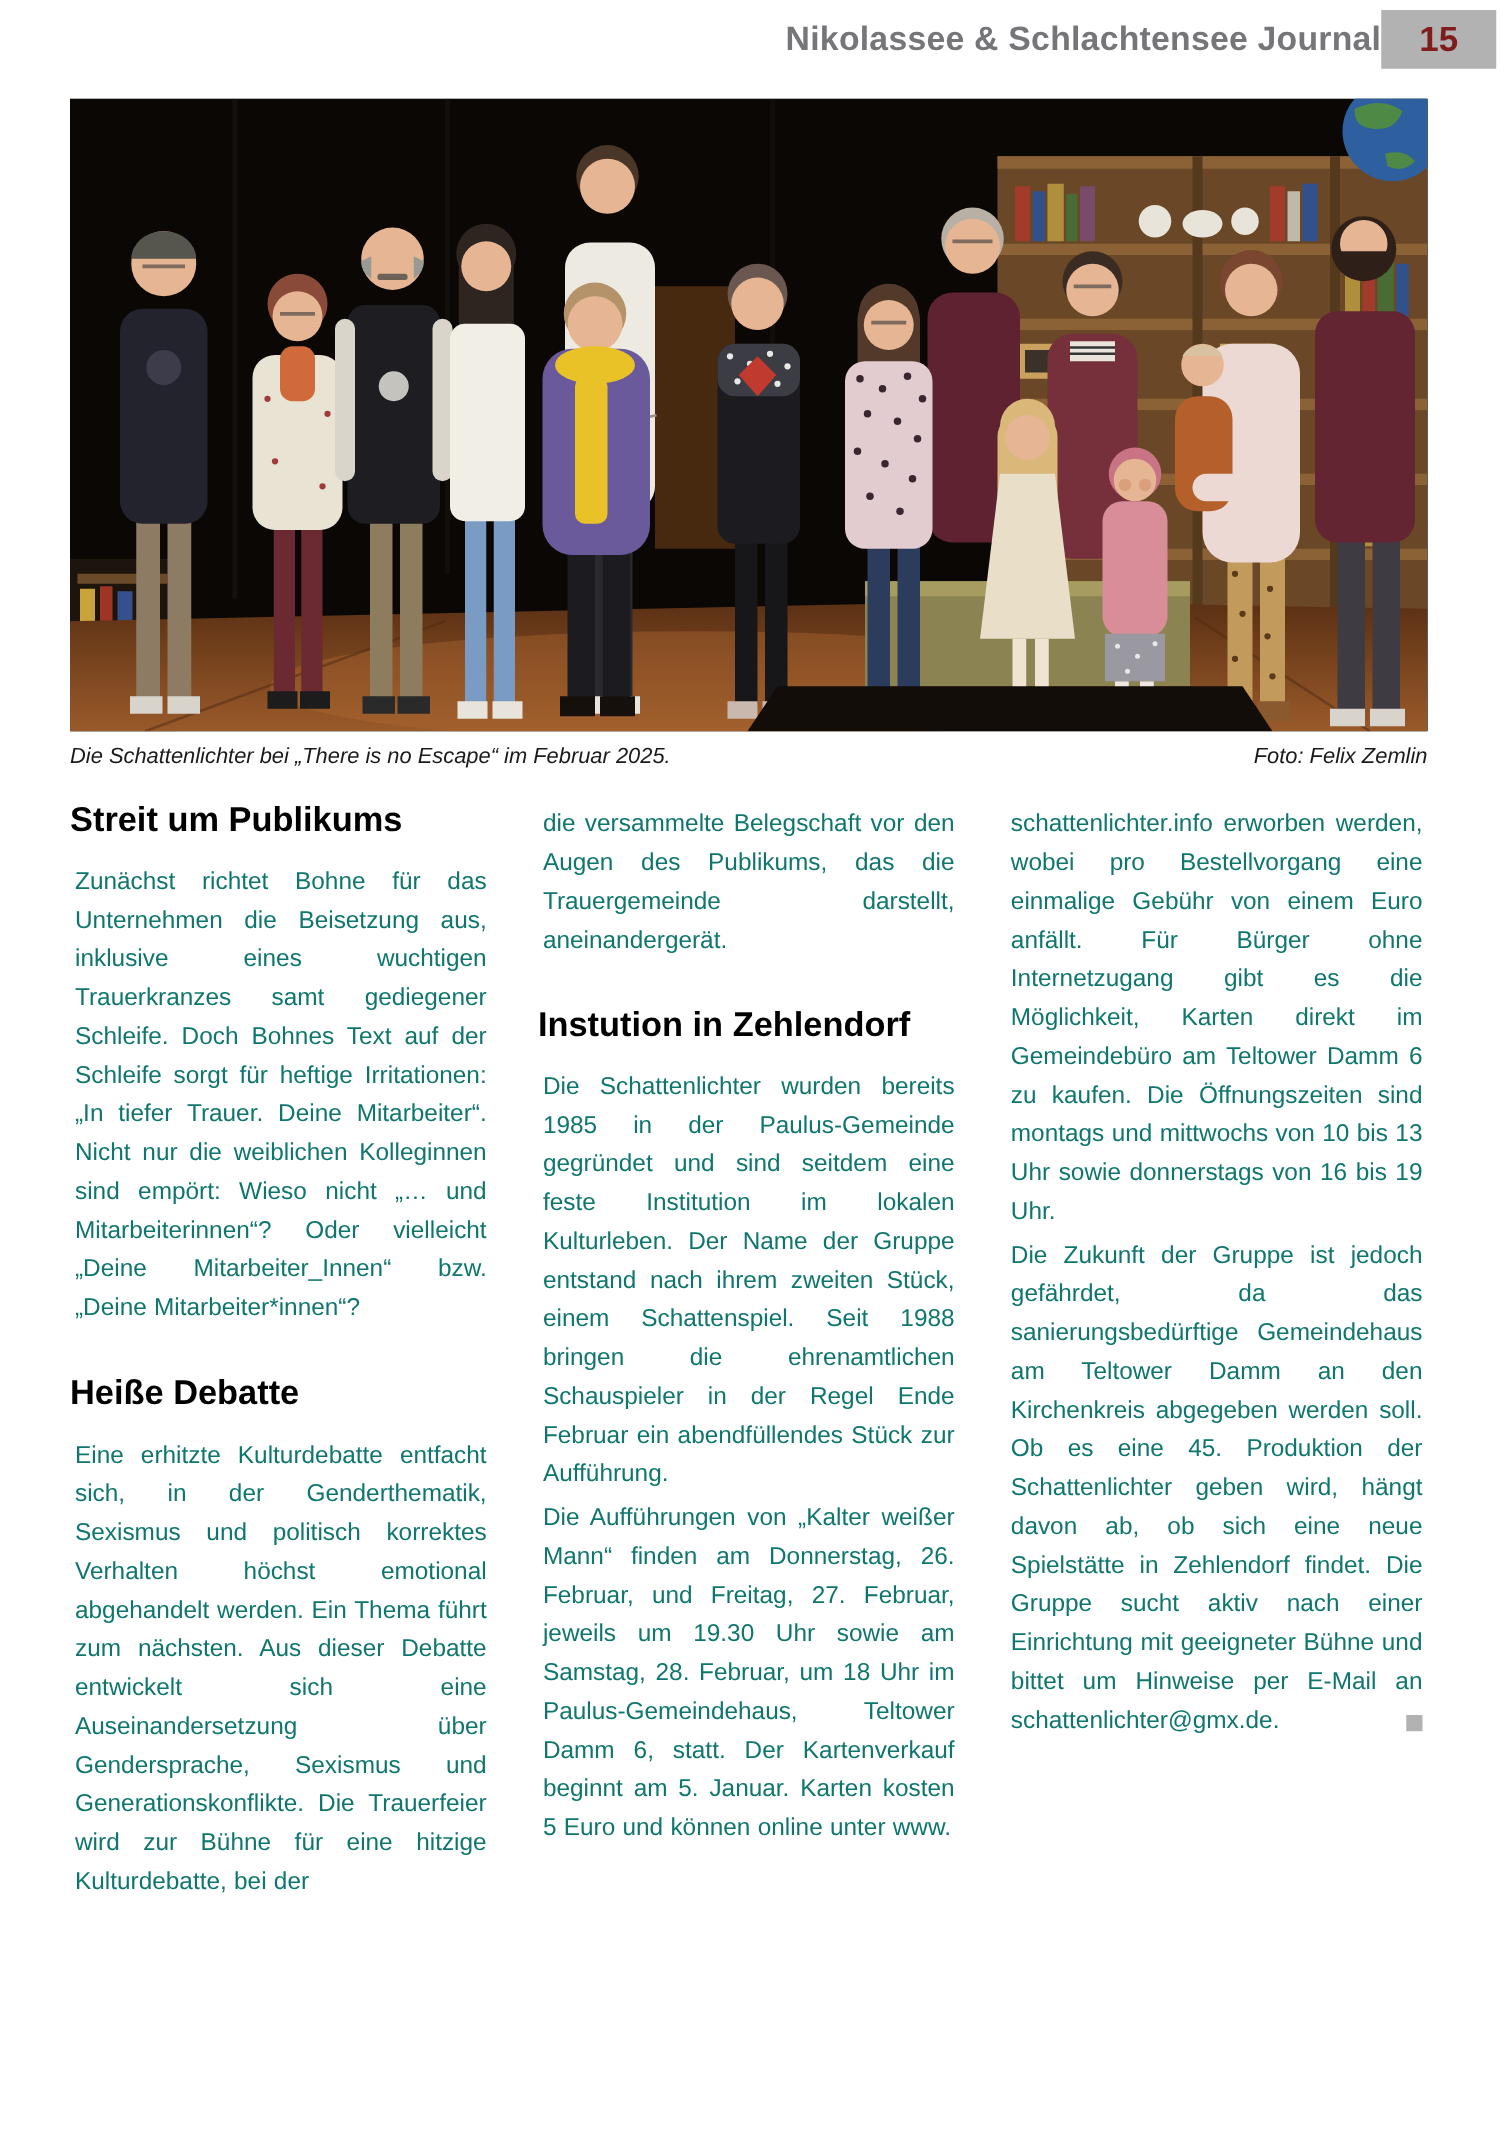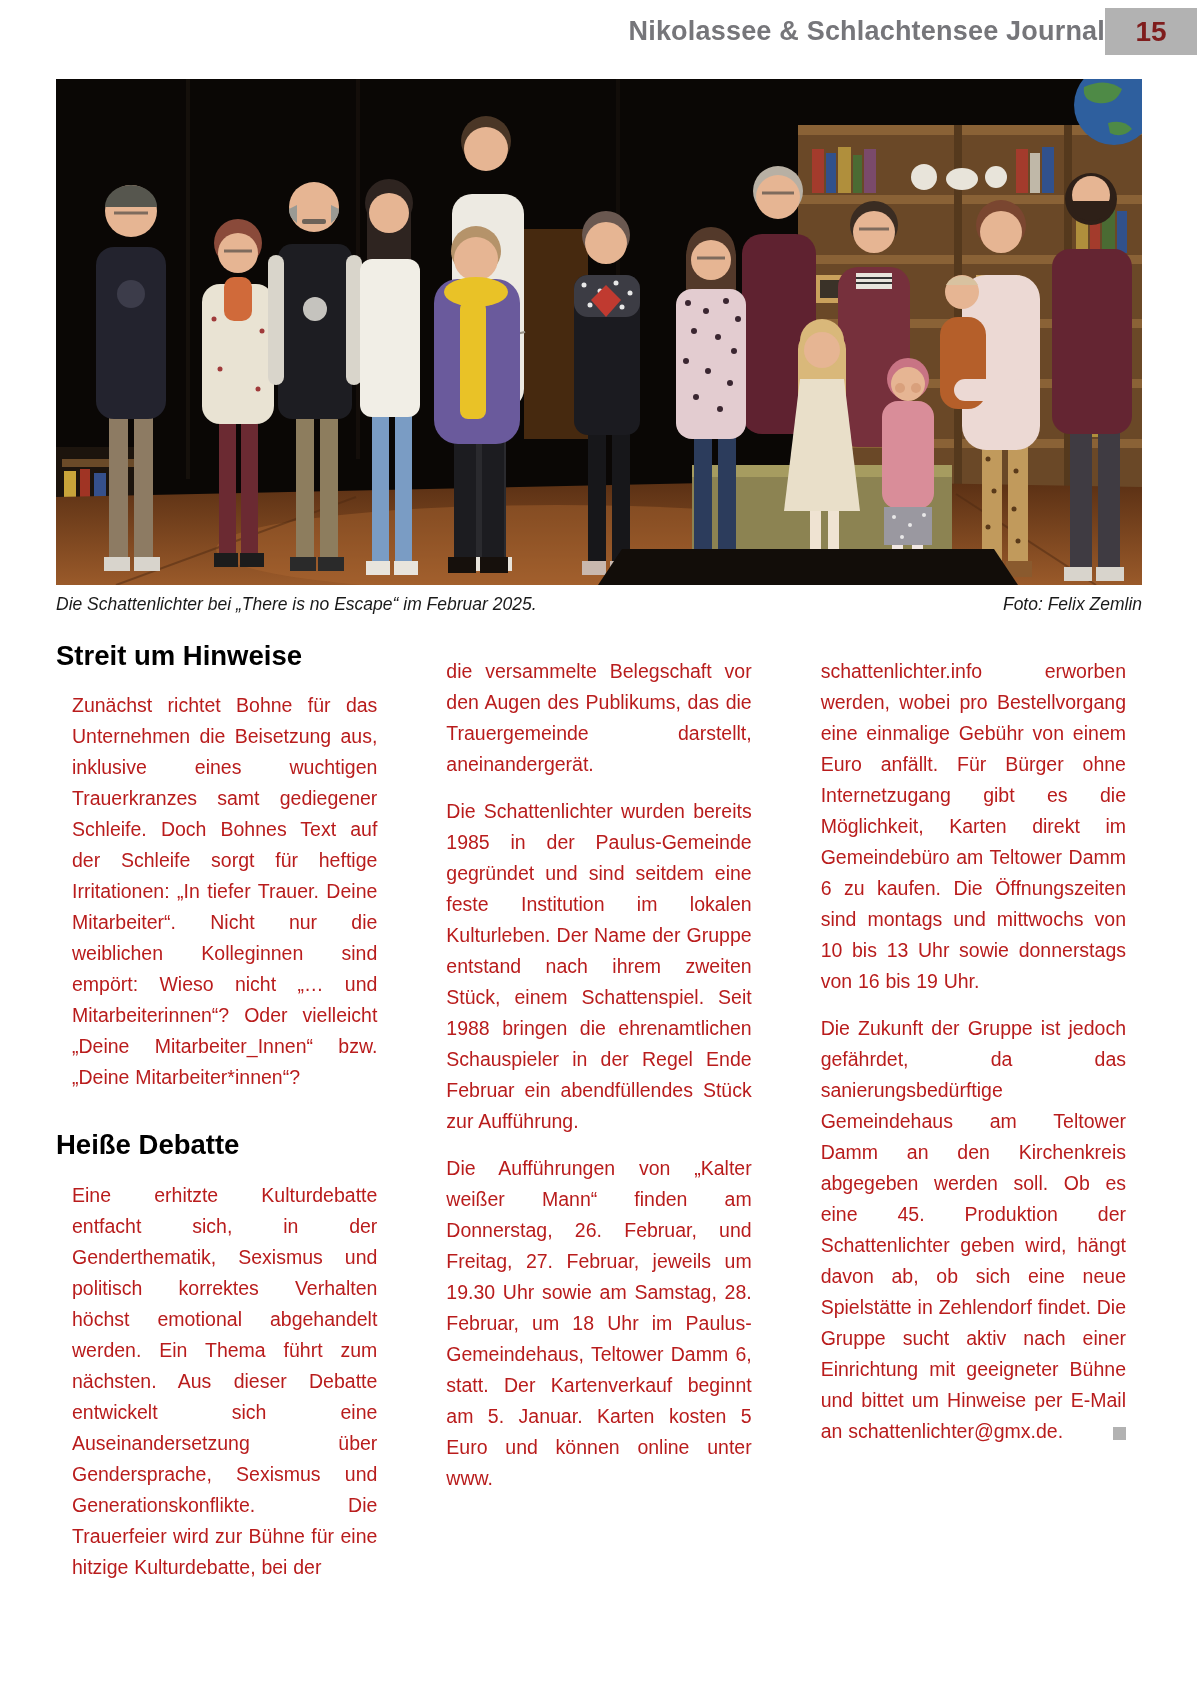"Streit um Hinweise" h2.headline { text: Hinweise -> Publikums }
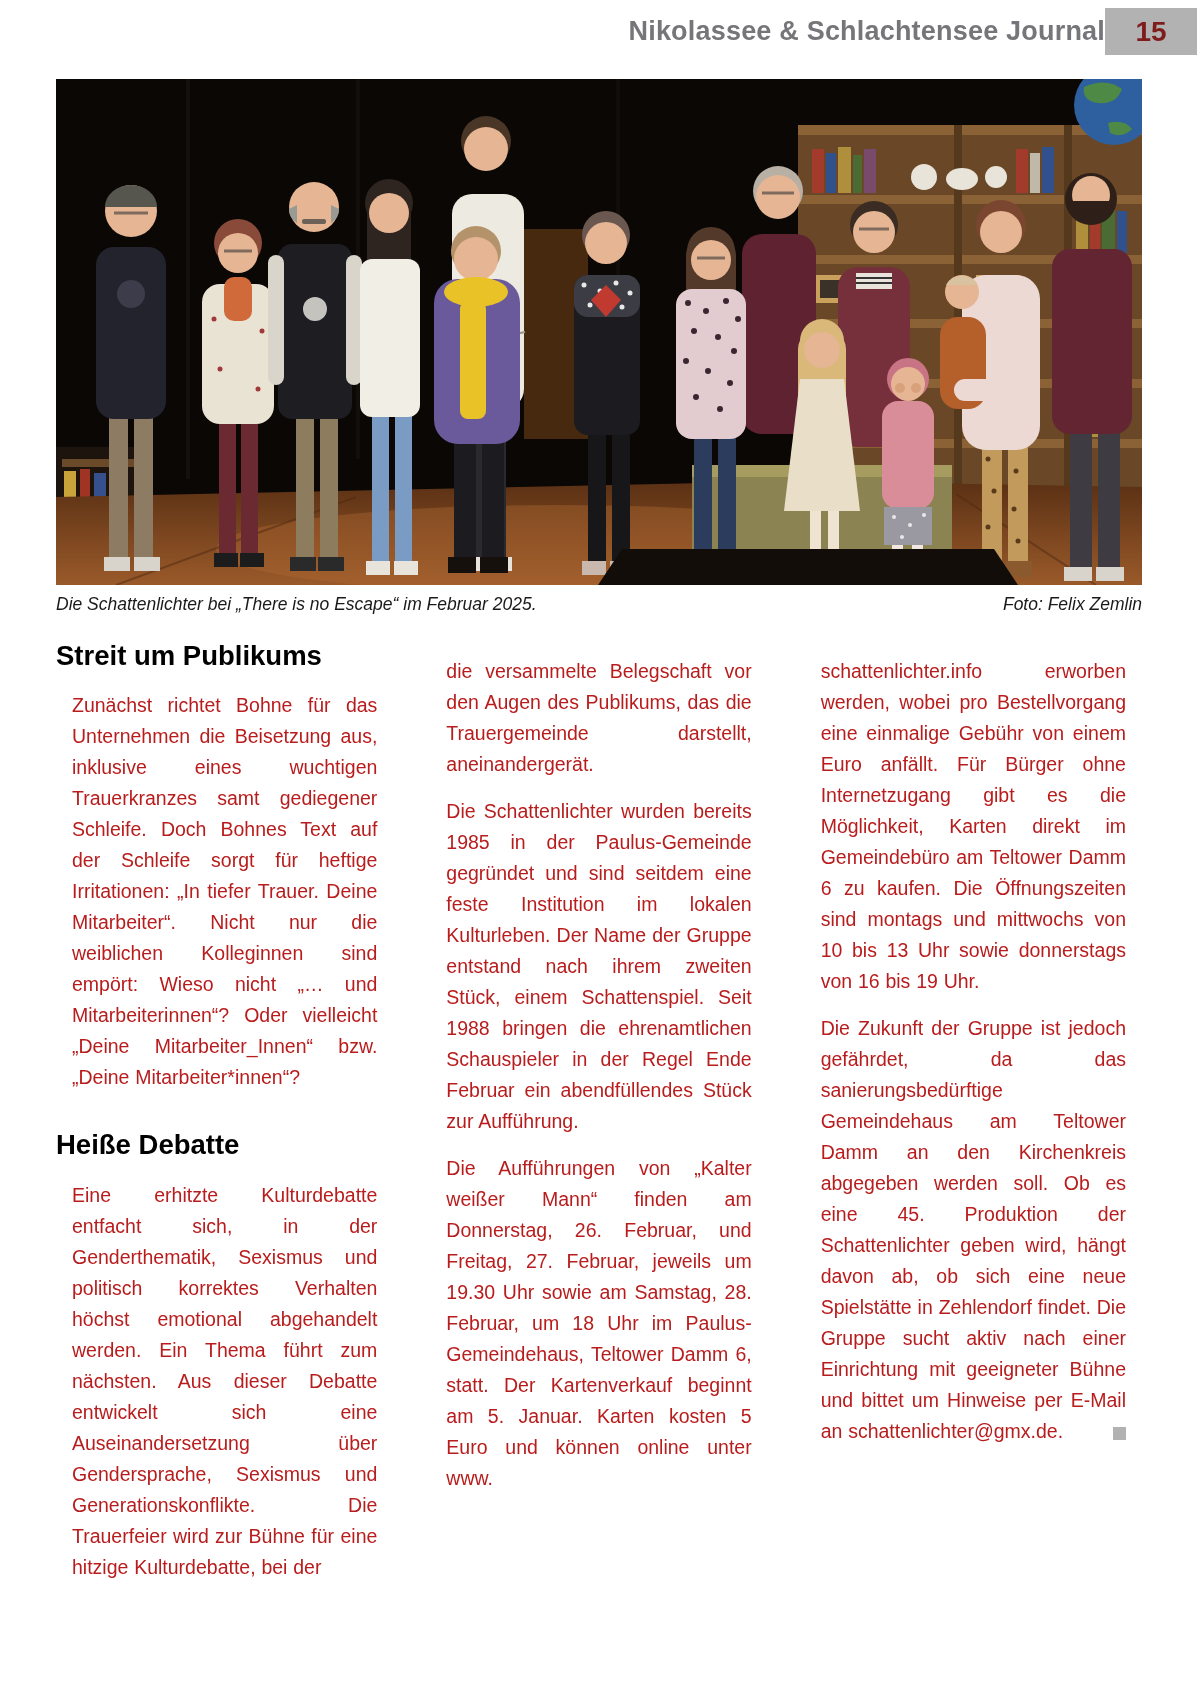"die versammelte Belegschaft vor den" p.body { color: #b91c1c -> #0f766e; margin: 16px -> 4px }
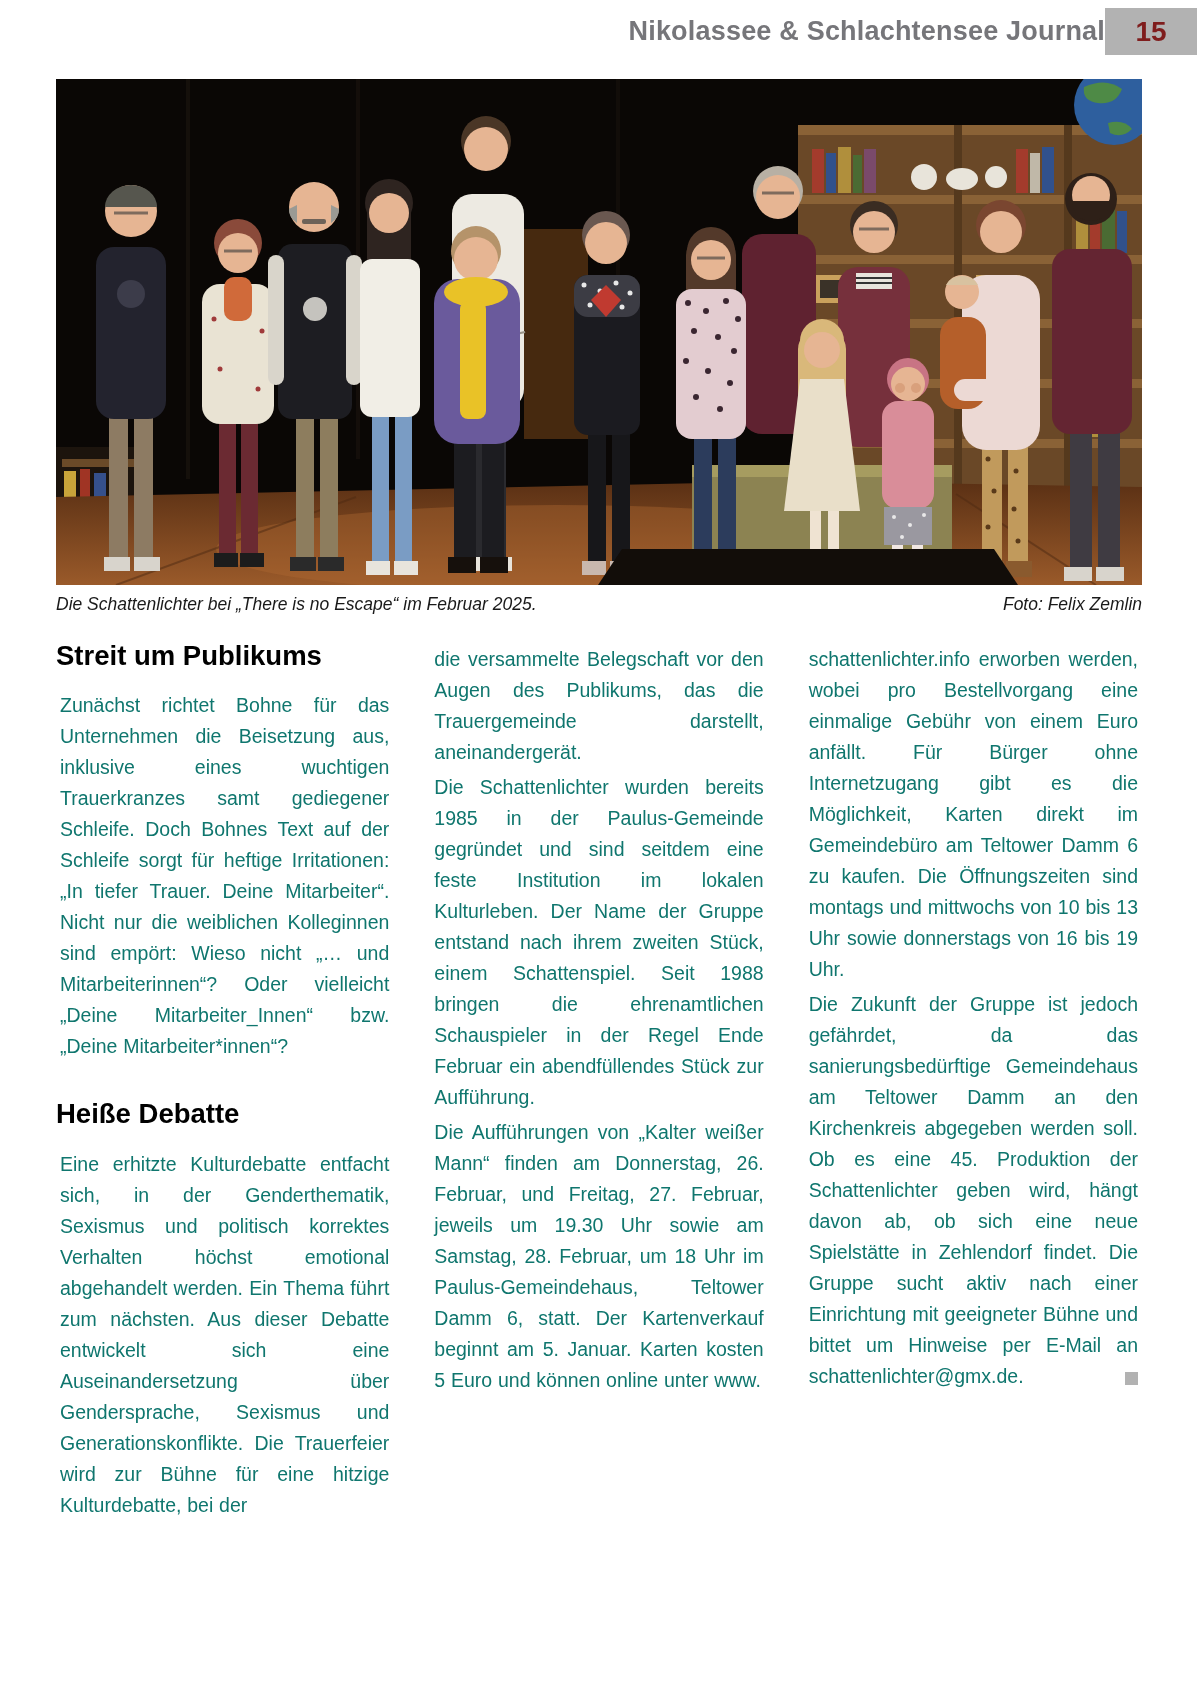"Instution in Zehlendorf" h2.headline { html: none -> <h2>Instution in Zehlendorf</h2> }
